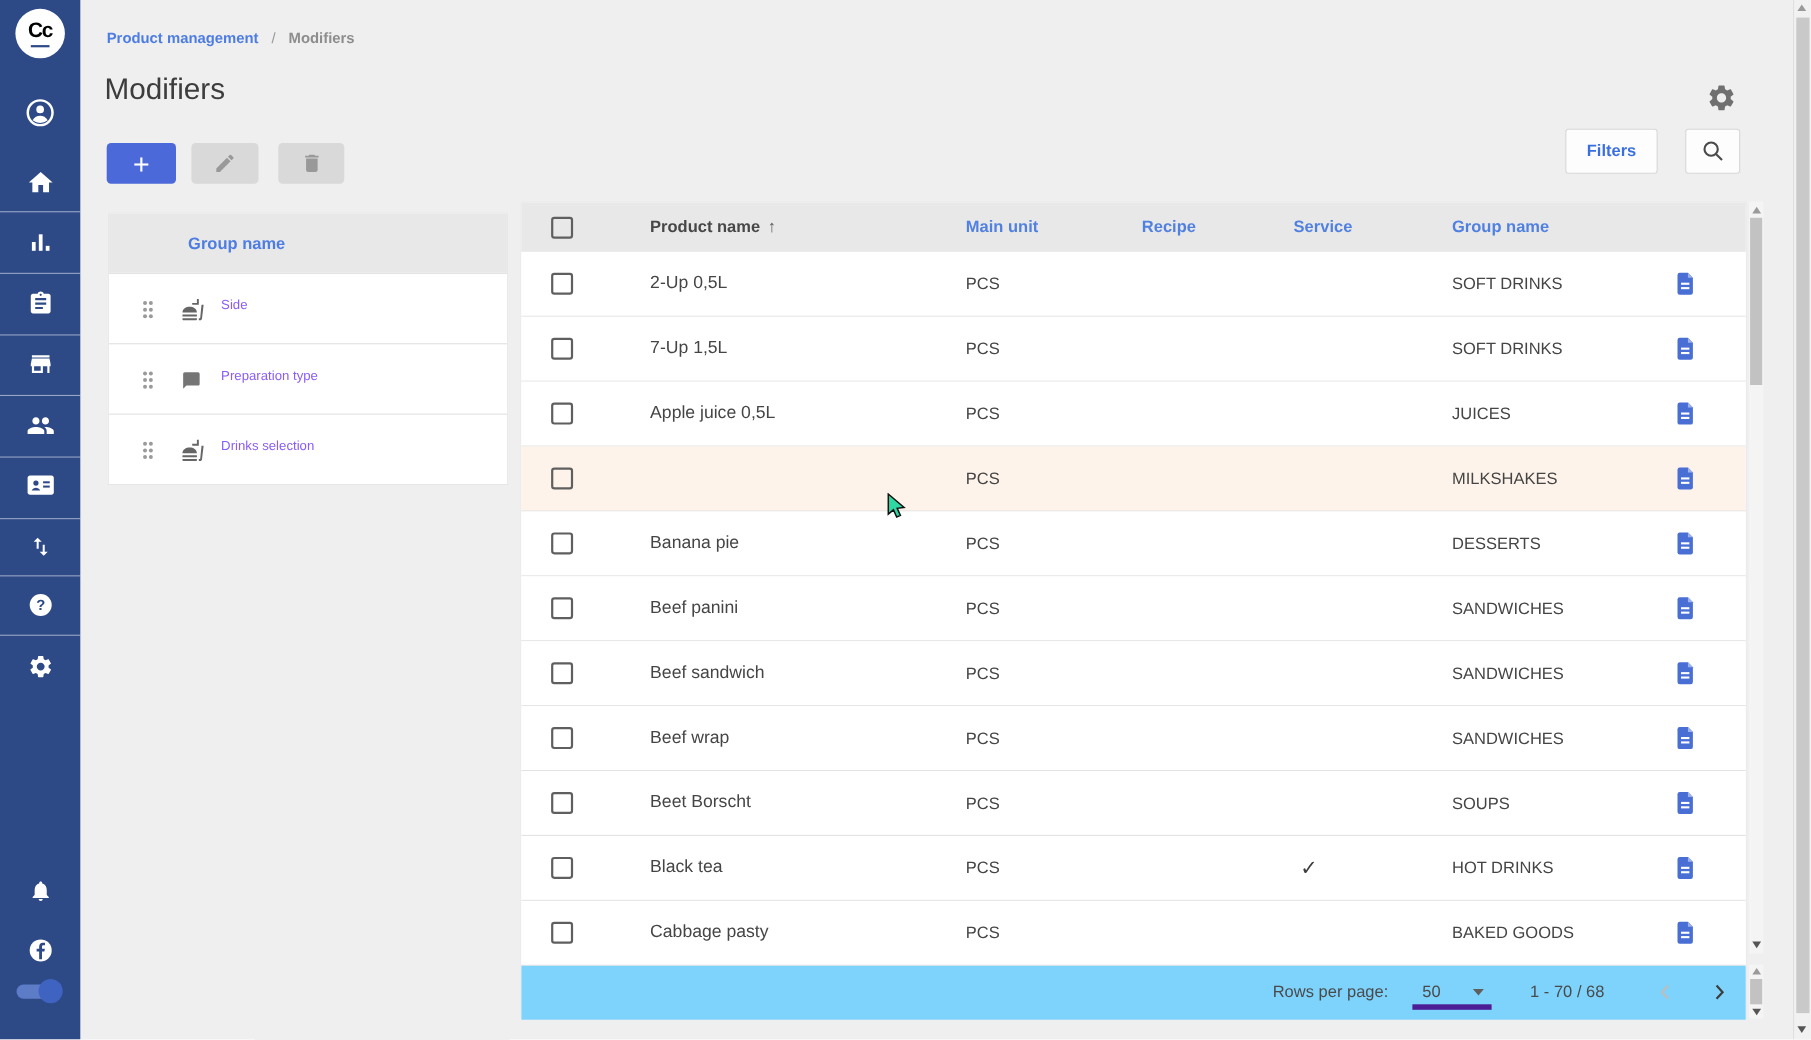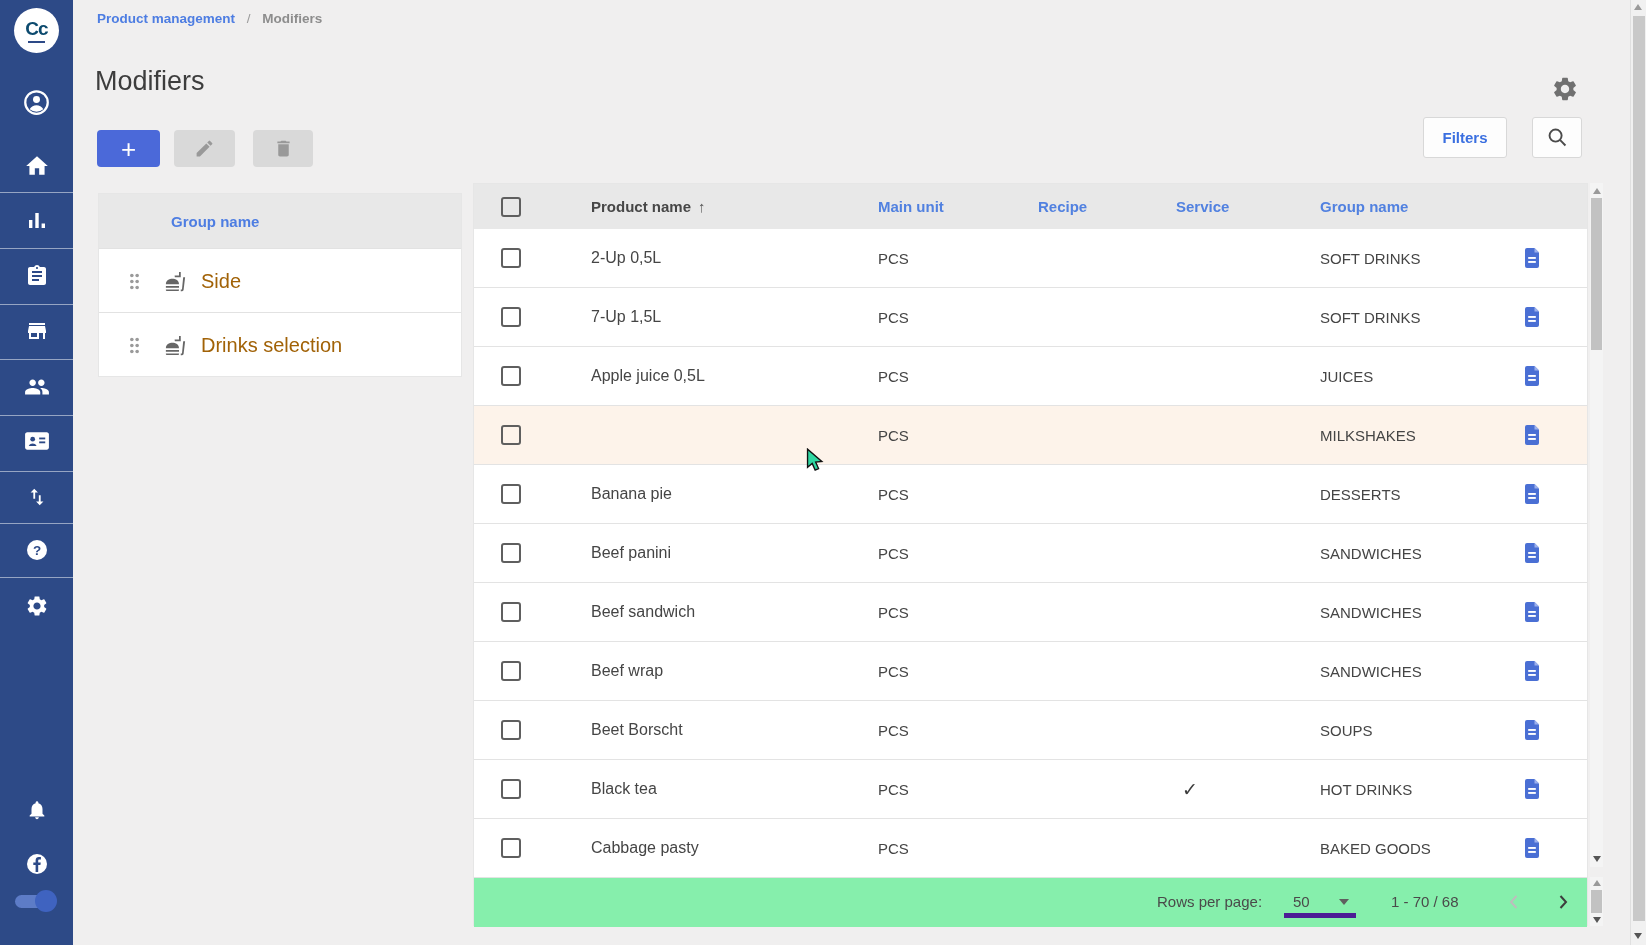"Cc" .logo span { color: #0c4a6e -> #000000 }
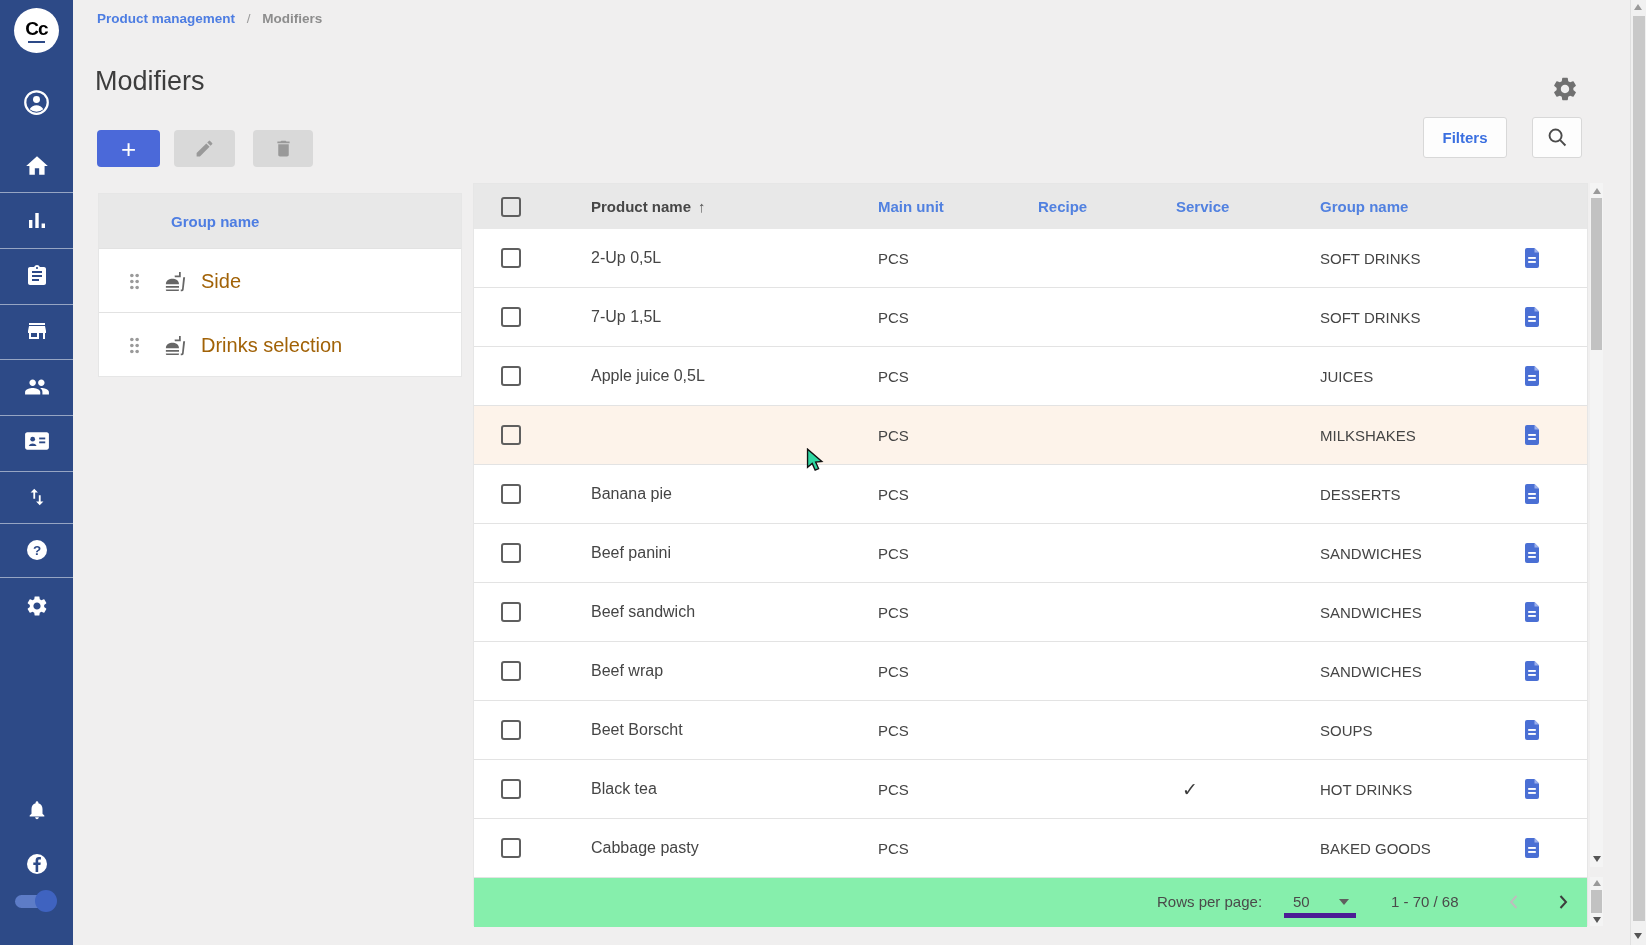"Product management / Modifiers" .breadcrumb { top: 11px -> 27px }
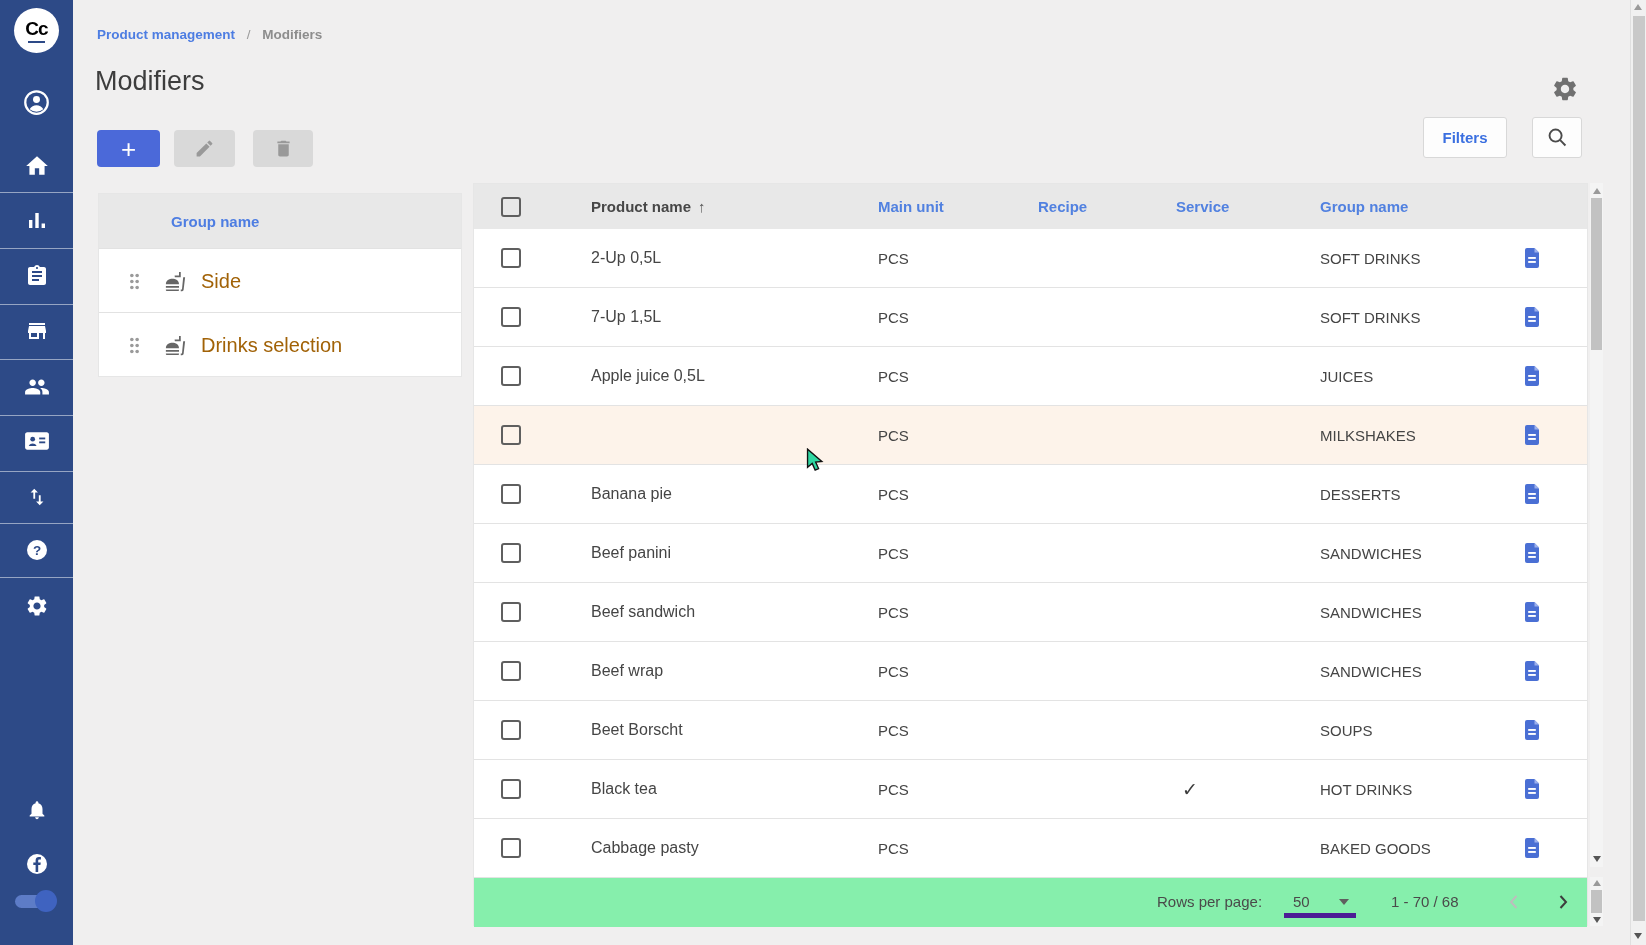"Side" .g-row .g-label { color: #a16207 -> #8b5cf6; font-size: 20px -> 12px }
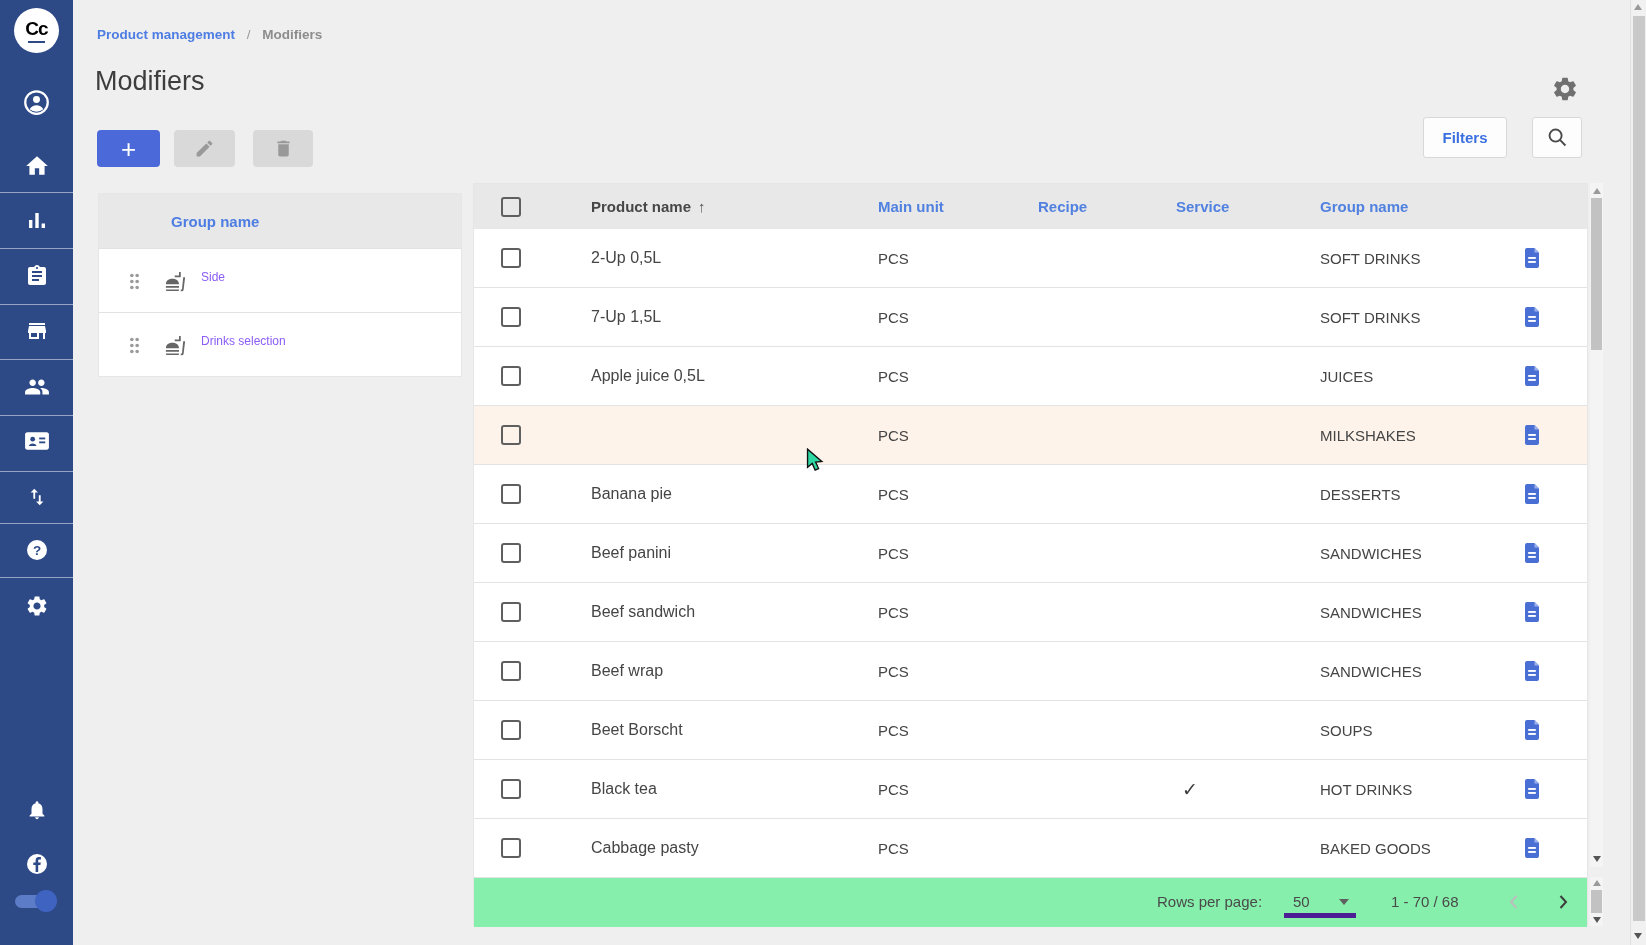"Preparation type" div.g-row { html: none -> <div> <span><svg> <g> <circle></circle> <circle></circle> <circle></circle> <circle></circle> <circle></circle> <circle></circle> </g> </svg></span> <span><svg> <path></path> </svg></span> <span>Preparation type</span> </div> }
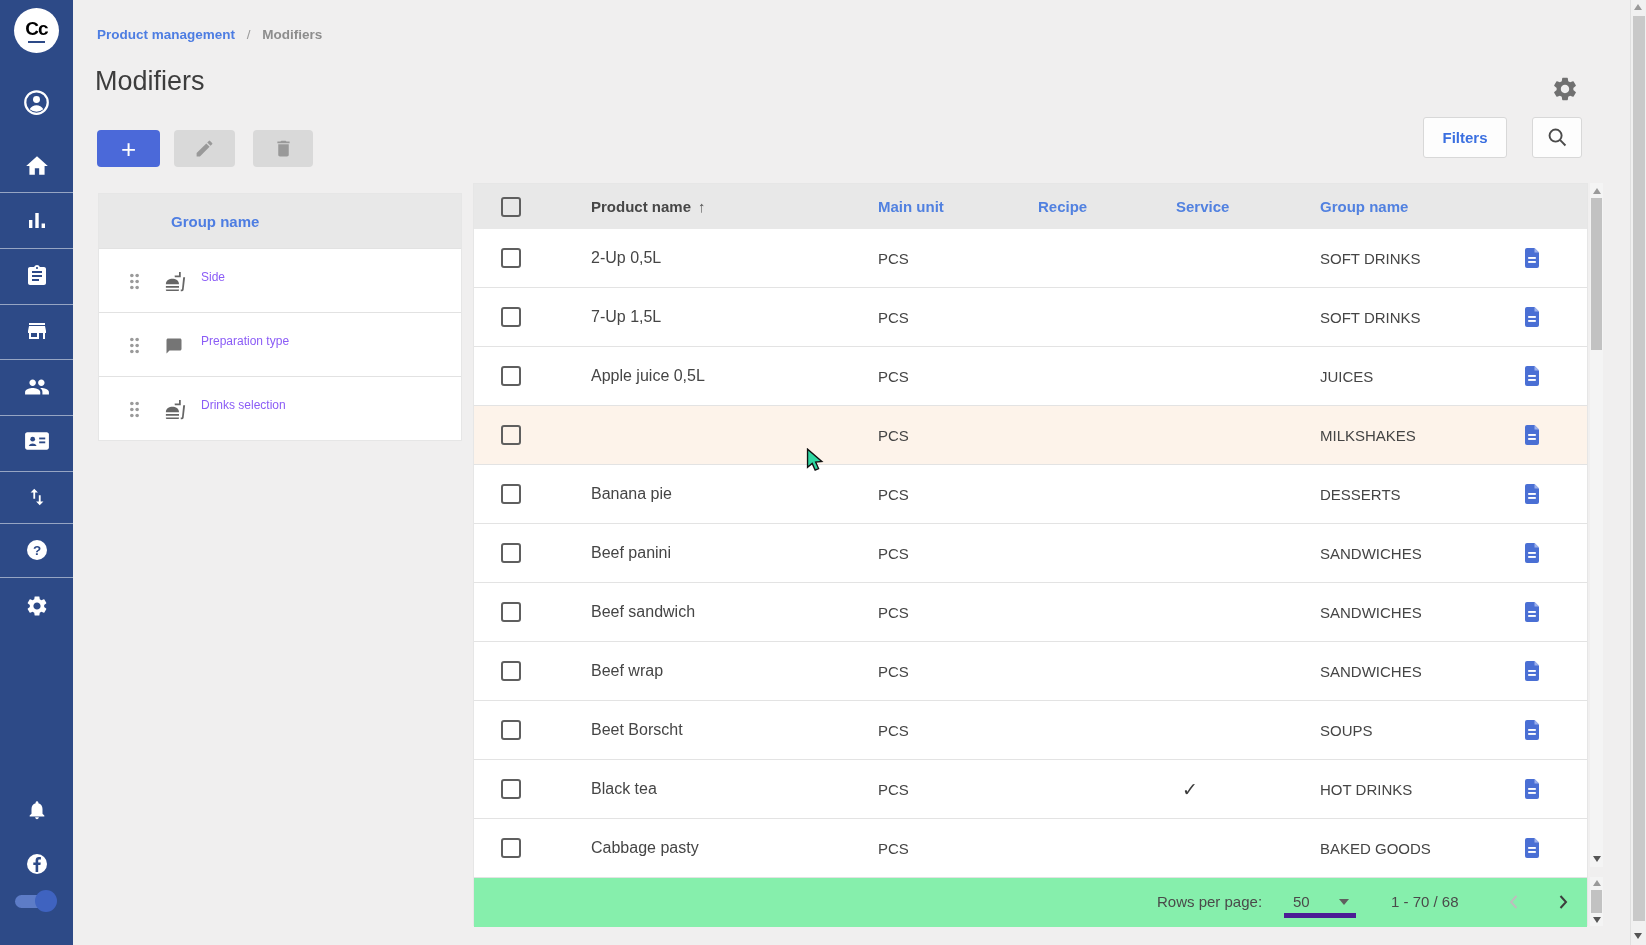"Rows per page:" .t-foot { background: #86efac -> #7dd3fc }
